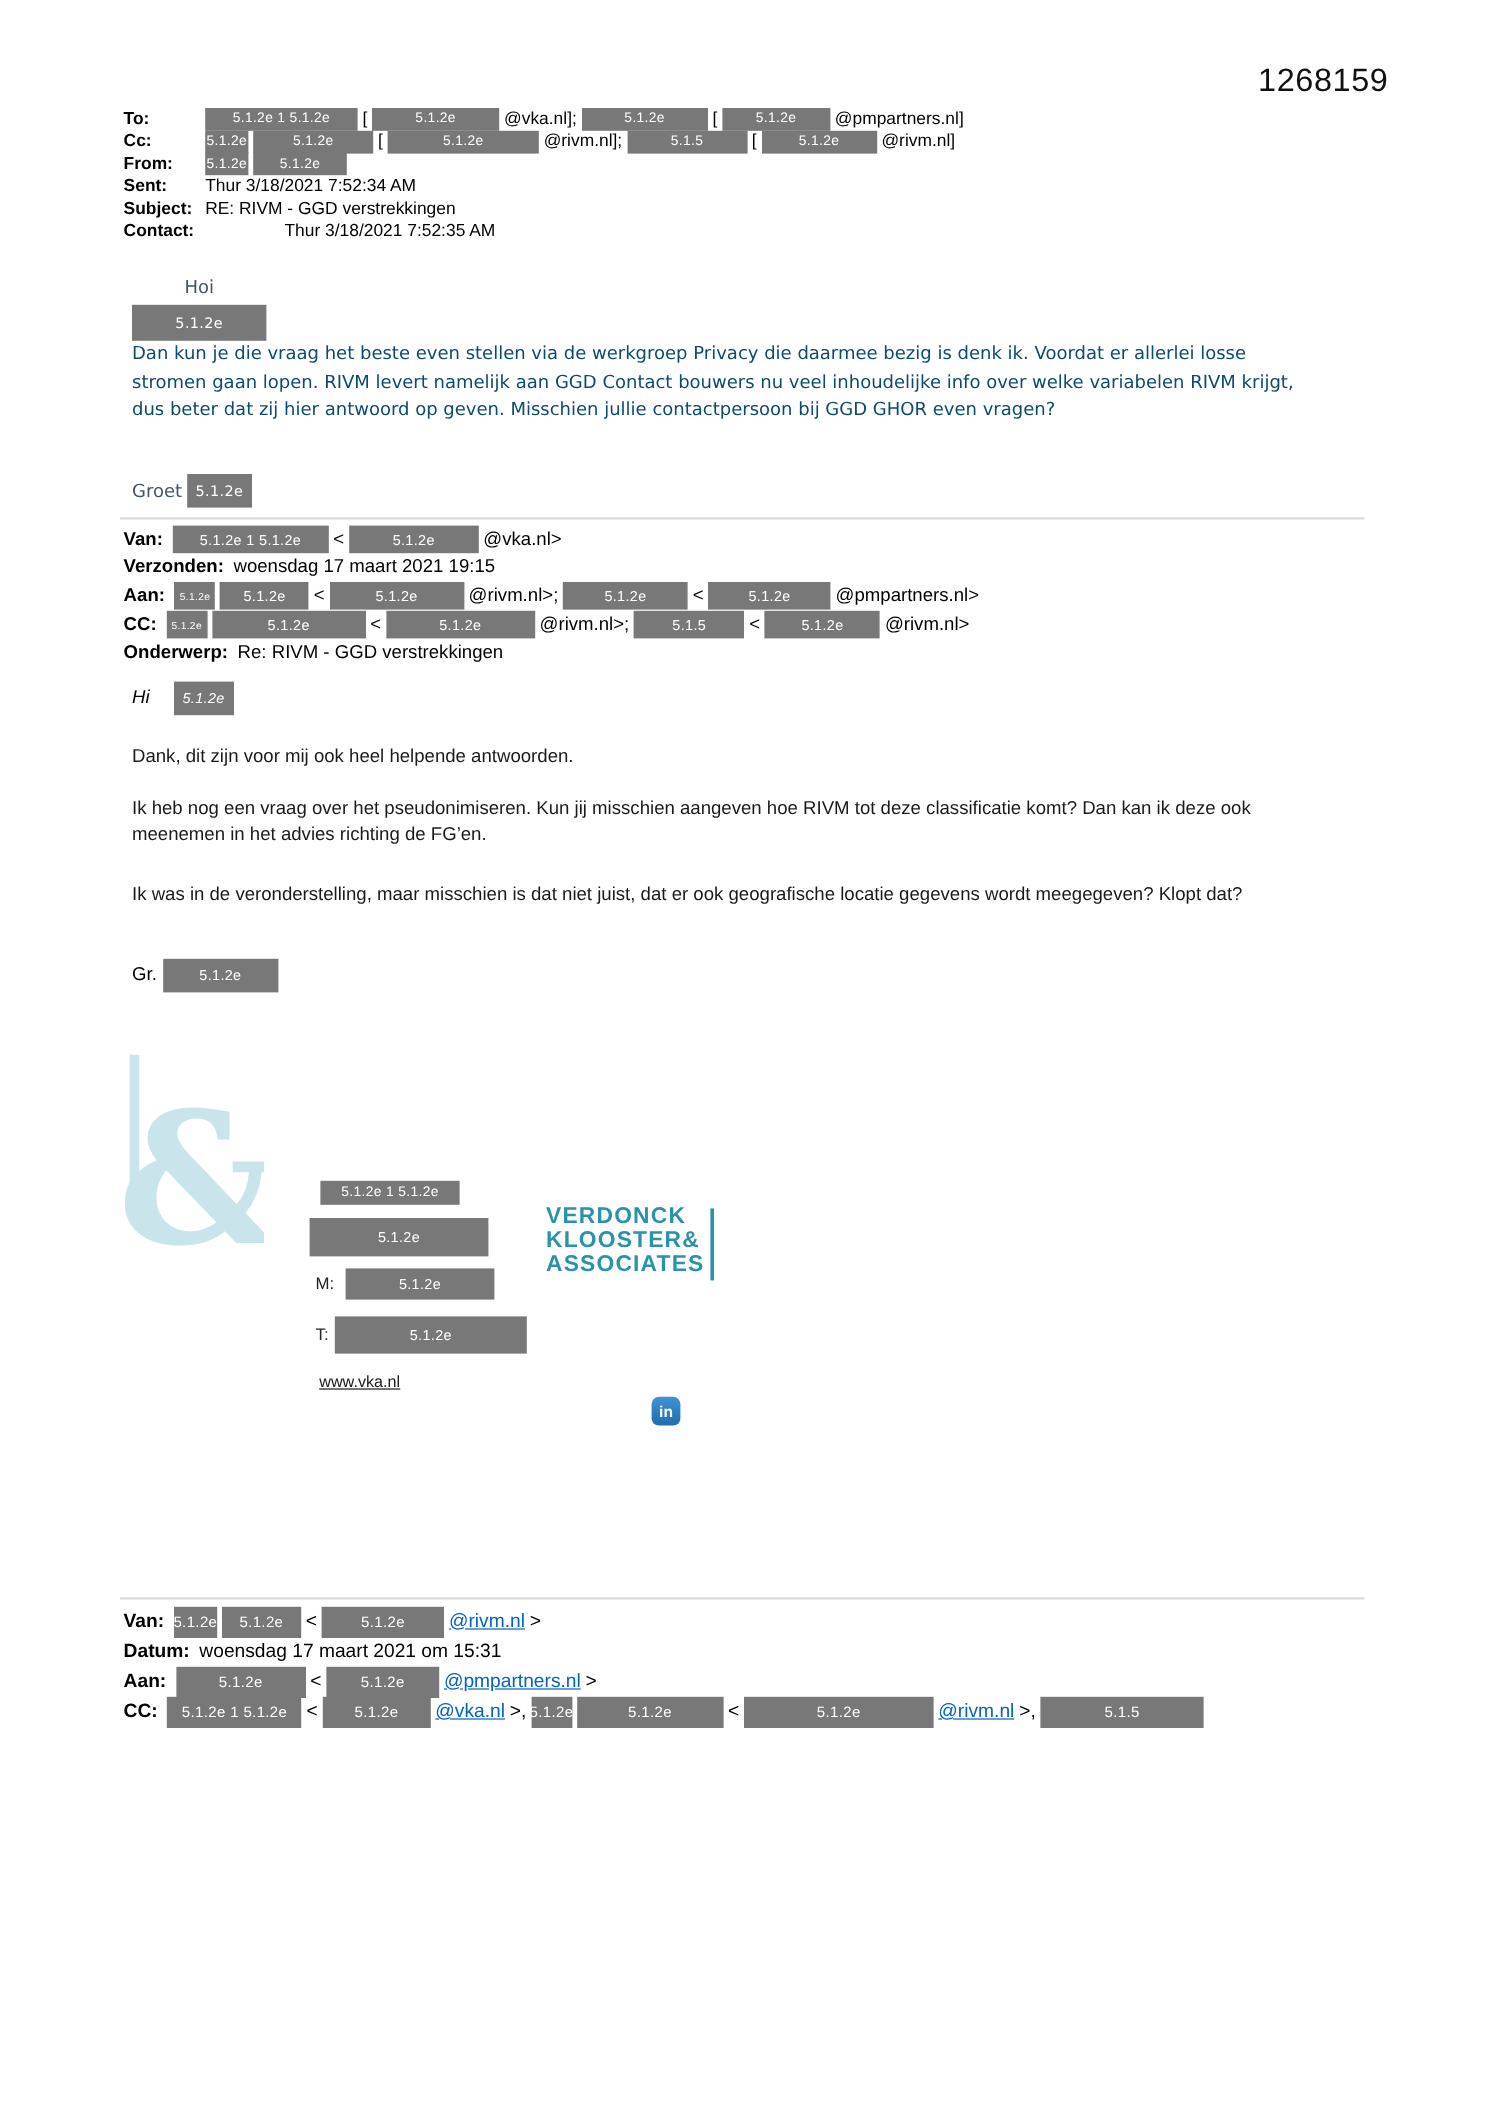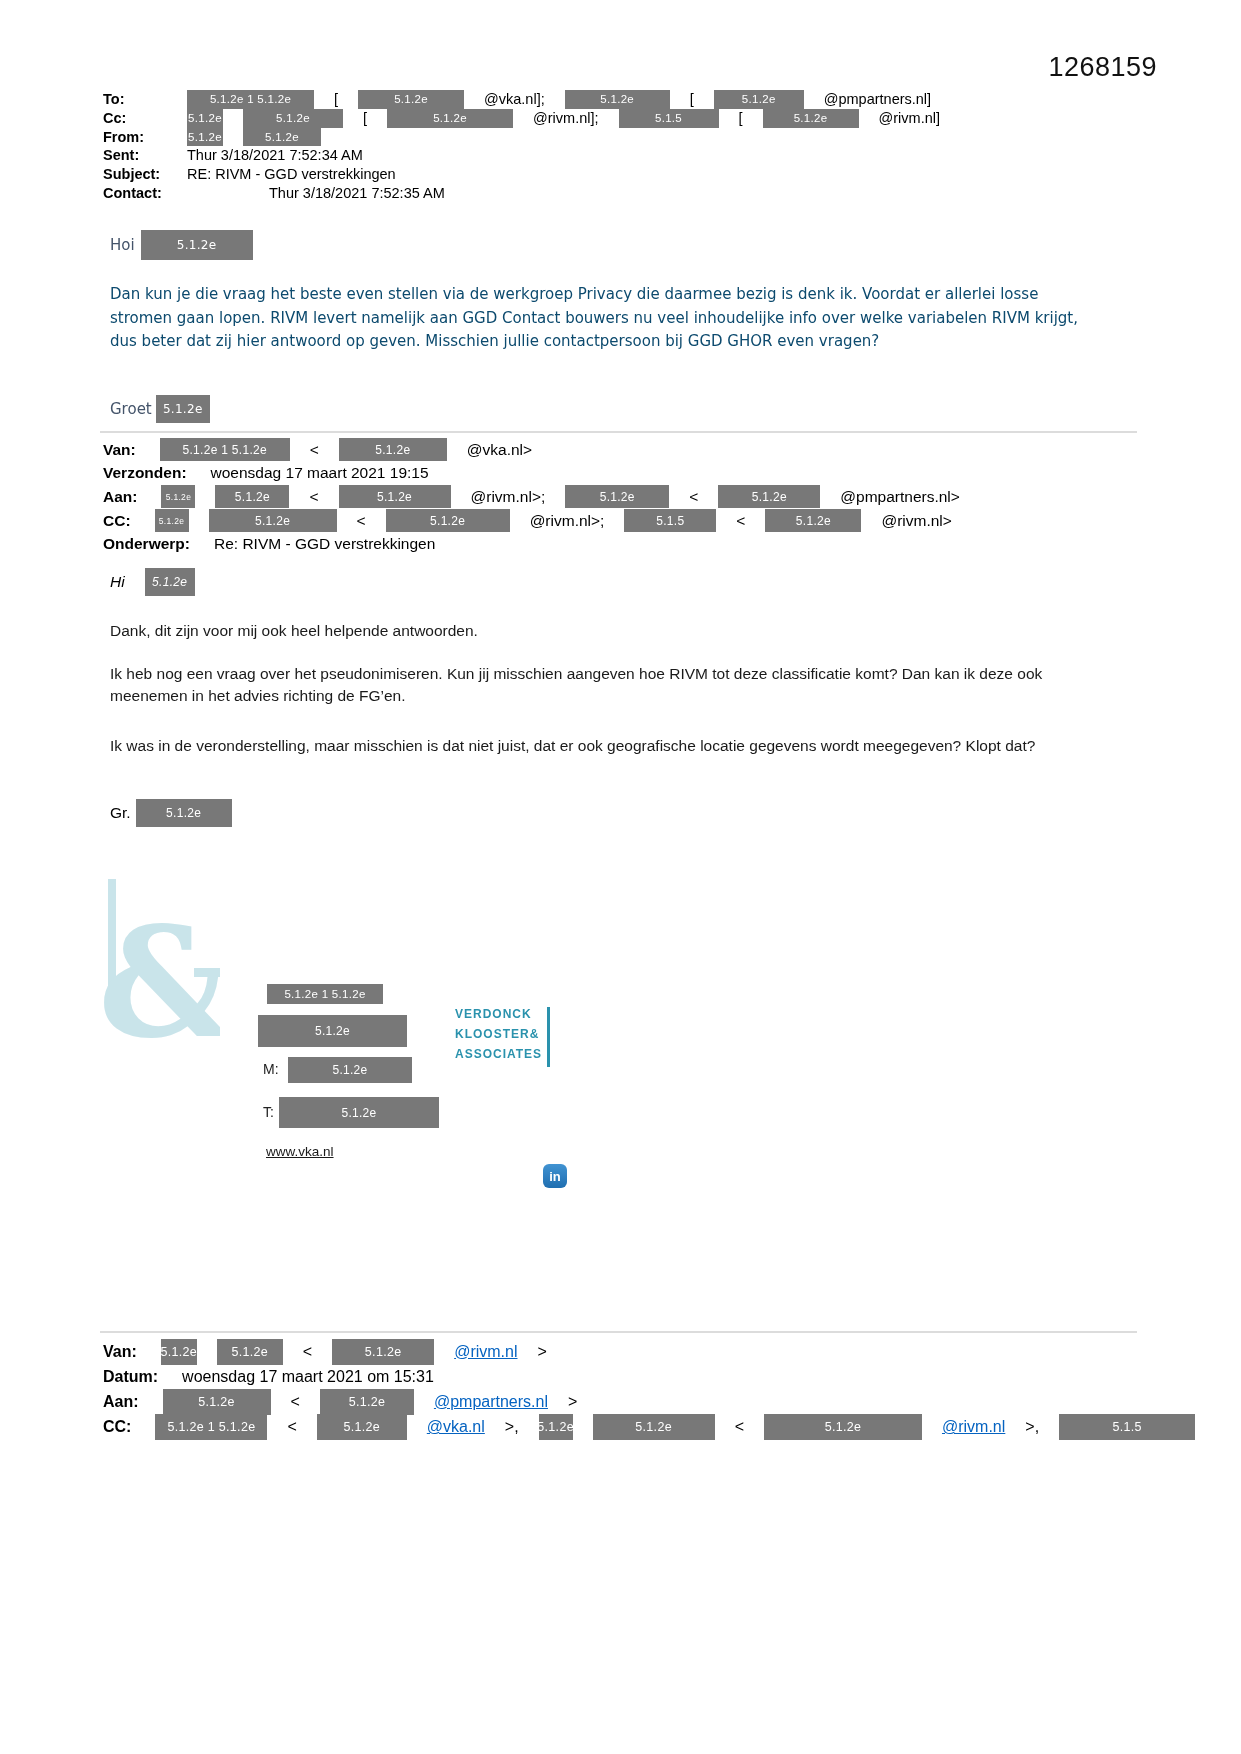"To:" .hdr-row { gap: 20px -> 4px }
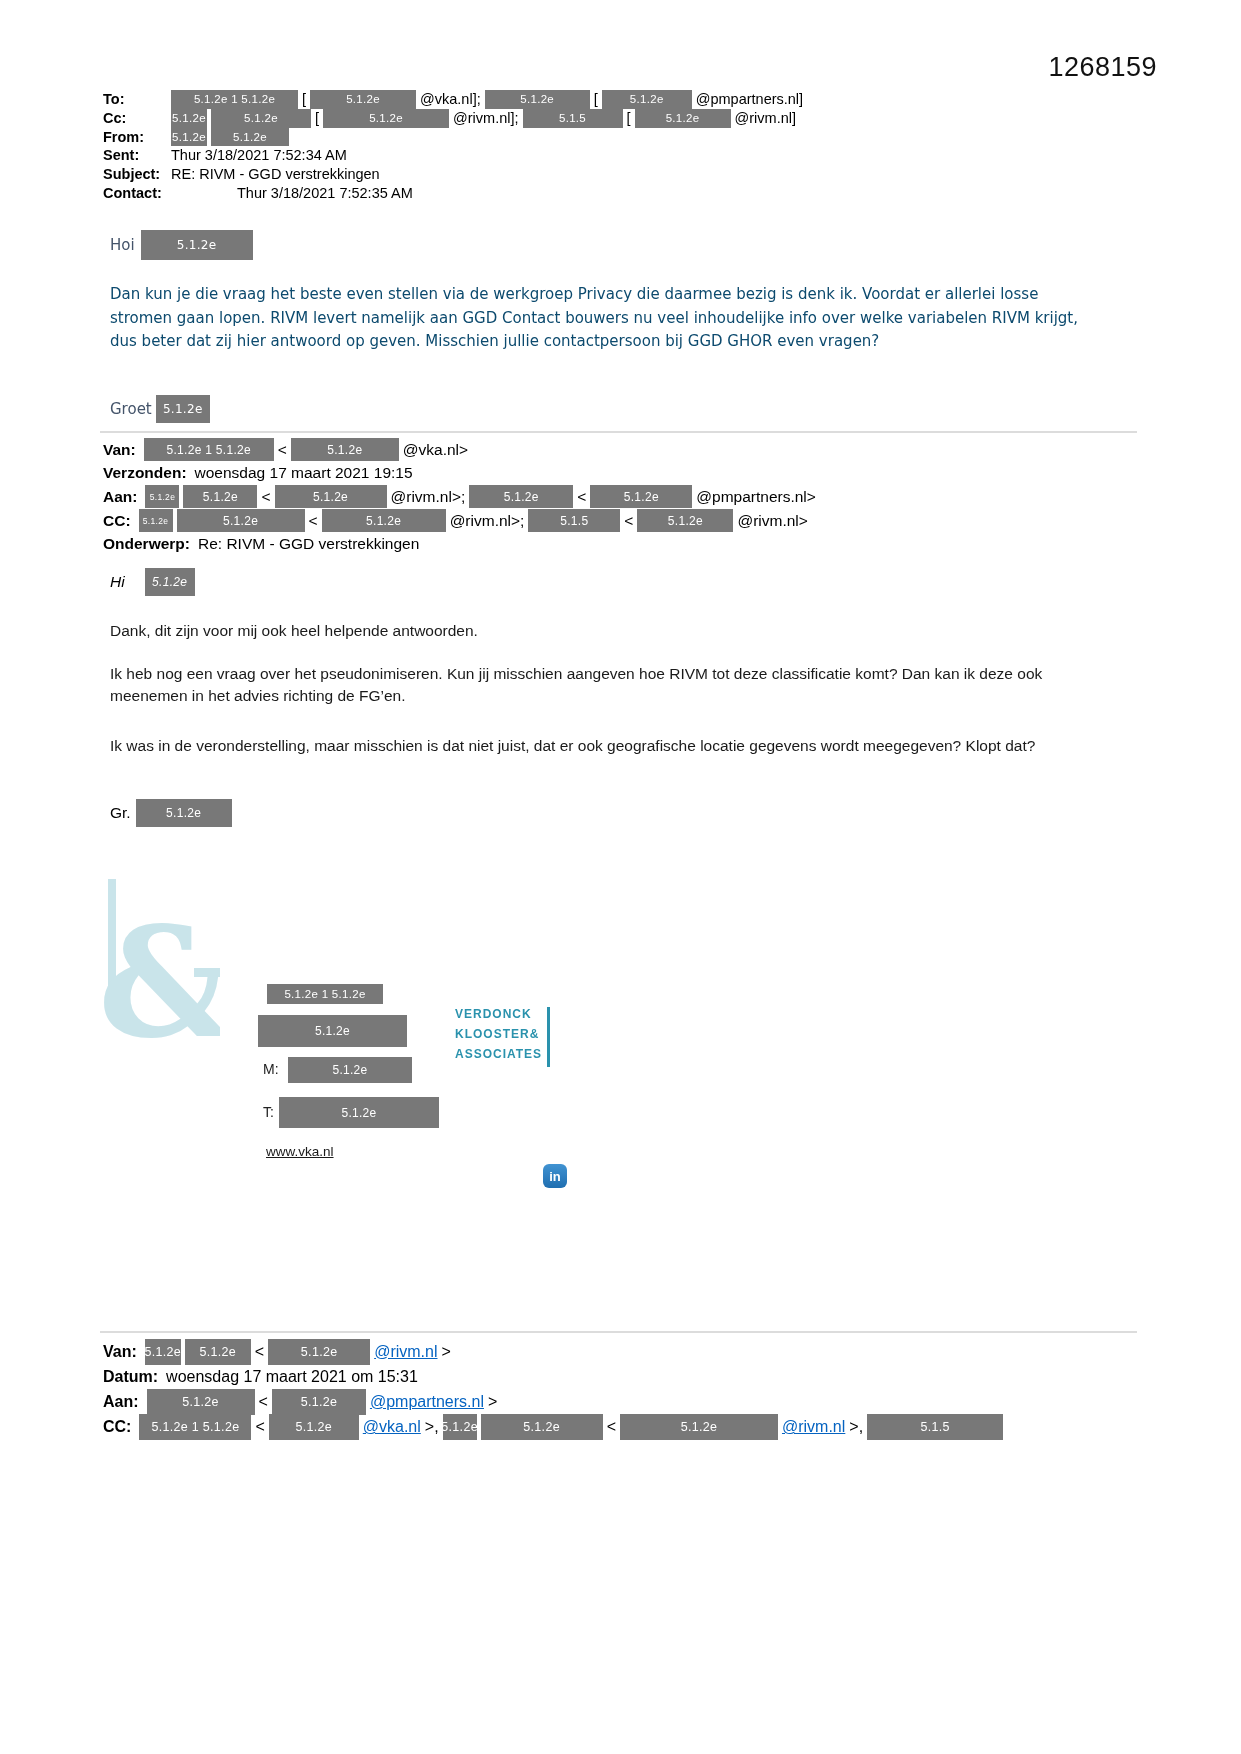"Hoi" .g1 { flex-direction: none -> column }
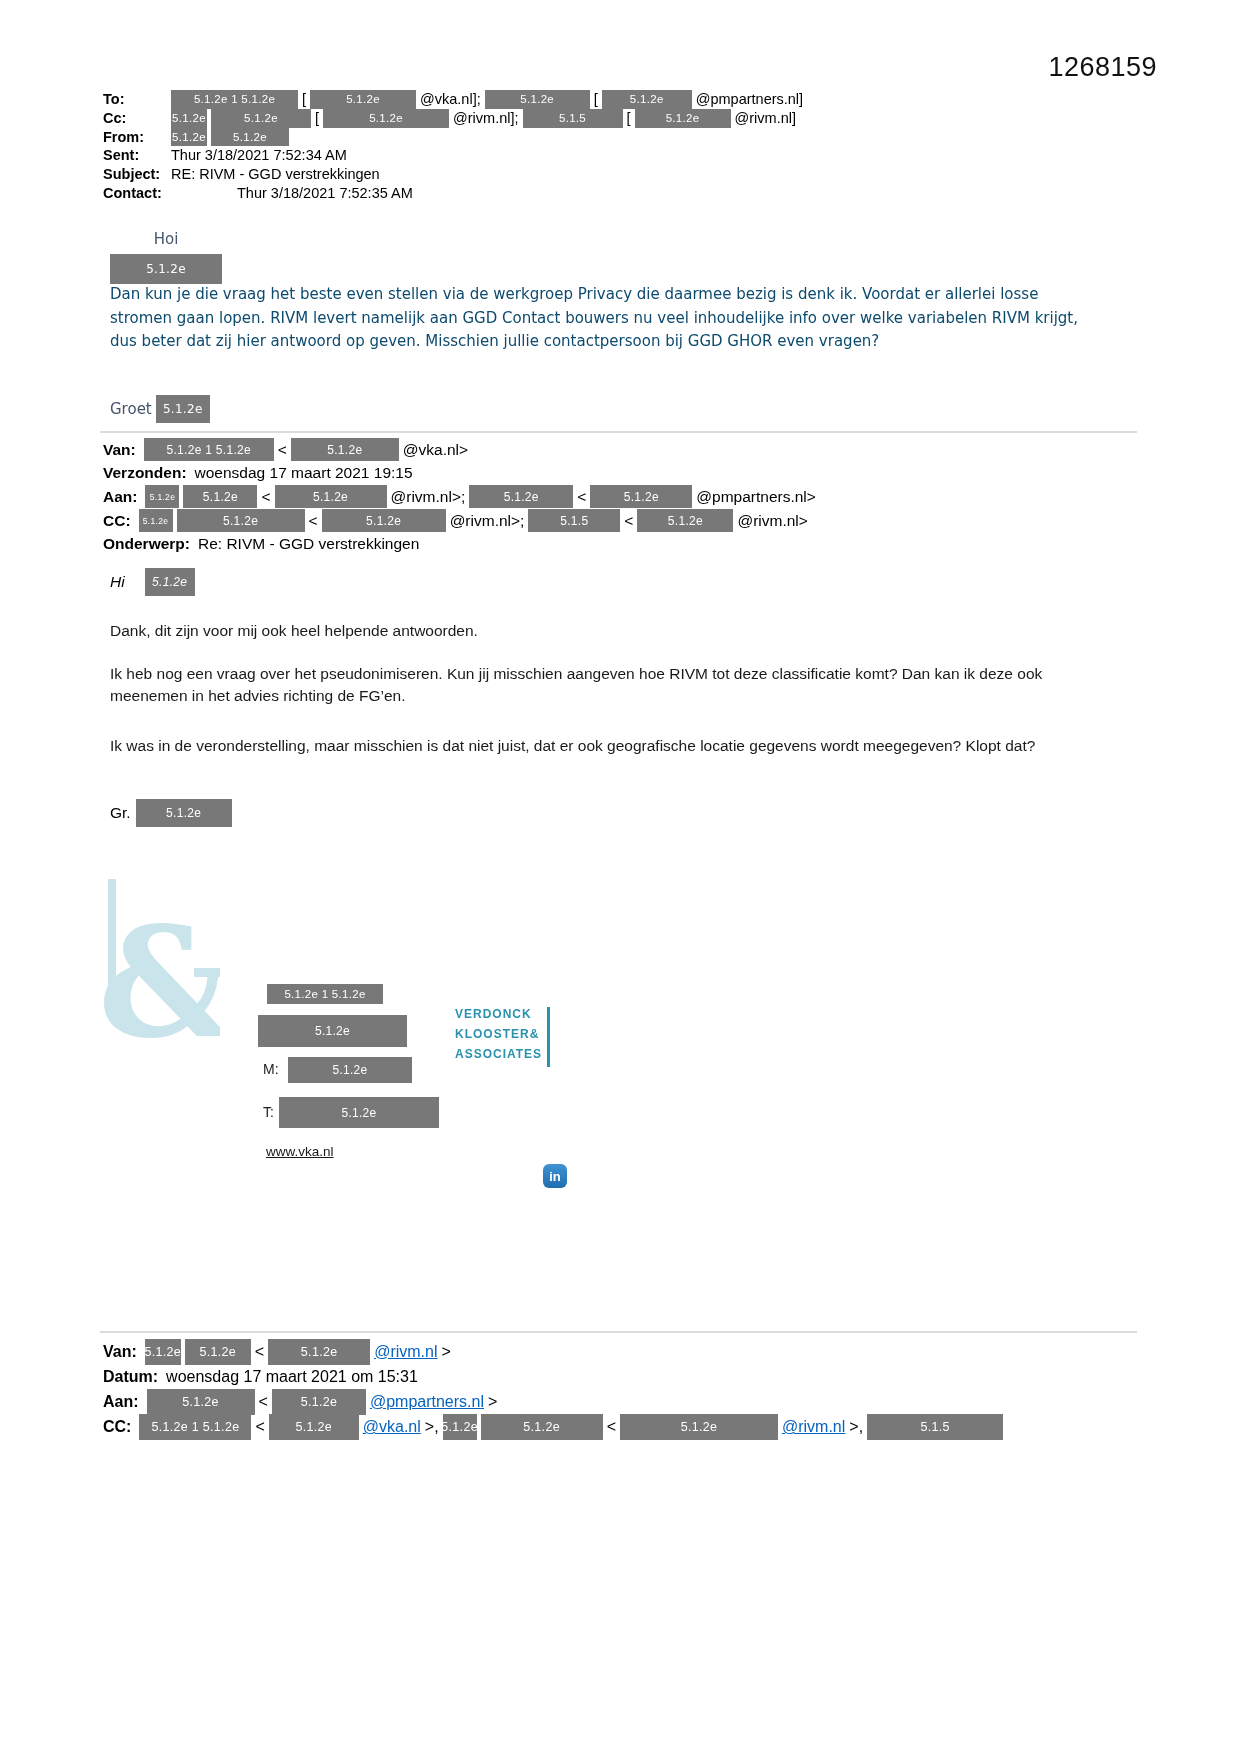"VERDONCK" .vka-wordmark { font-size: 12px -> 19px }
